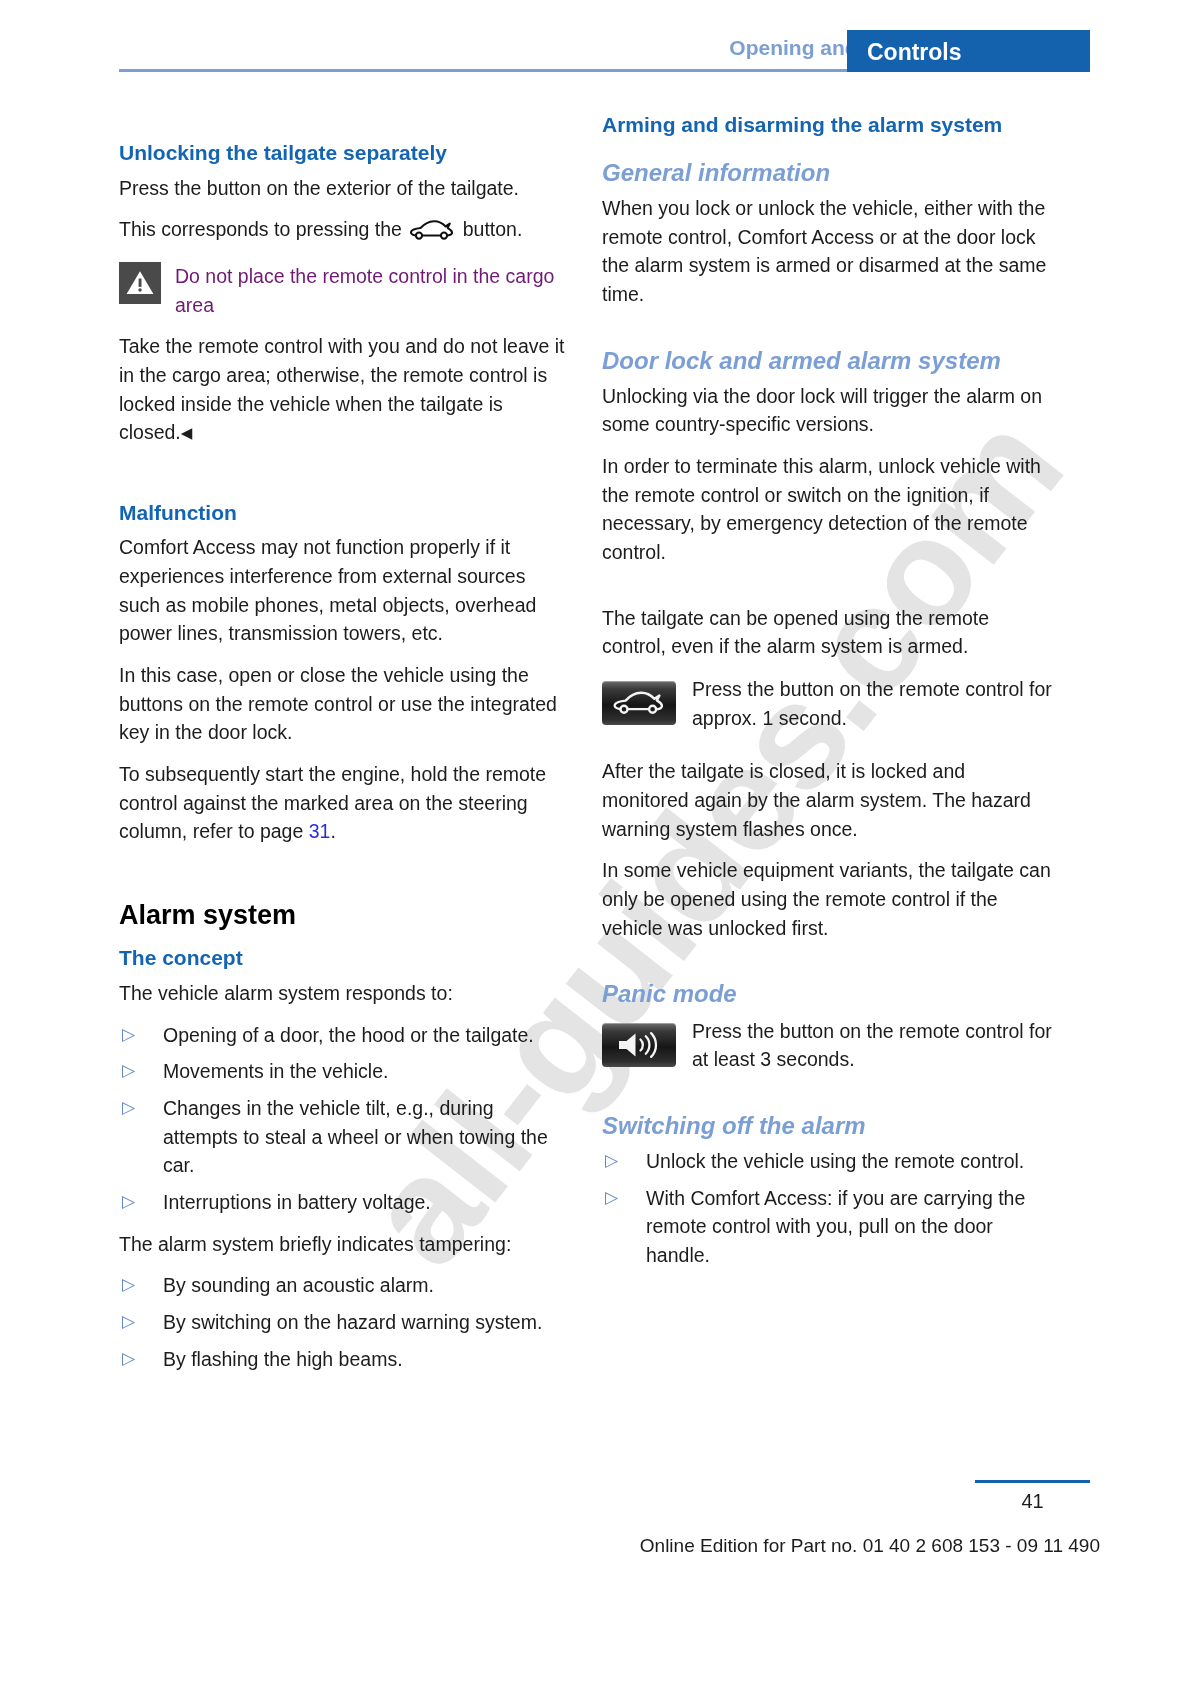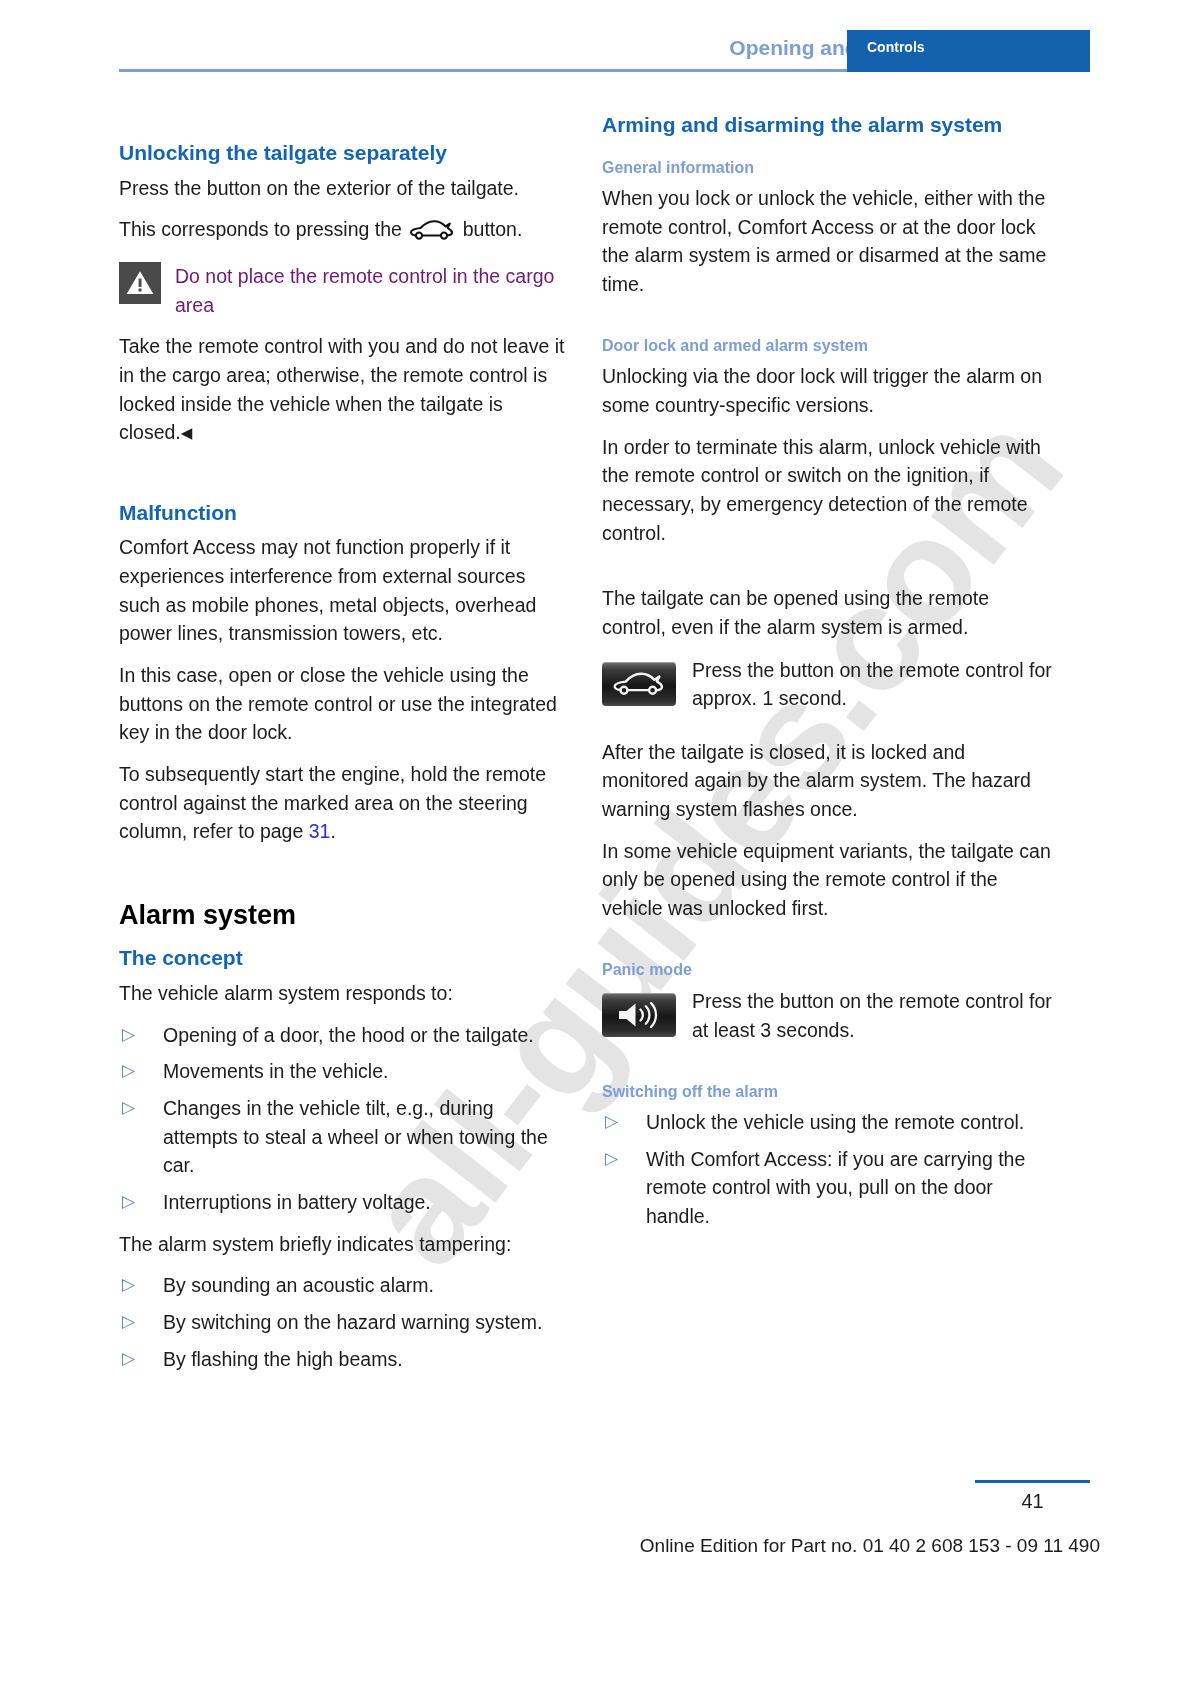"Controls" #header-tab-label { font-size: 14px -> 23px }
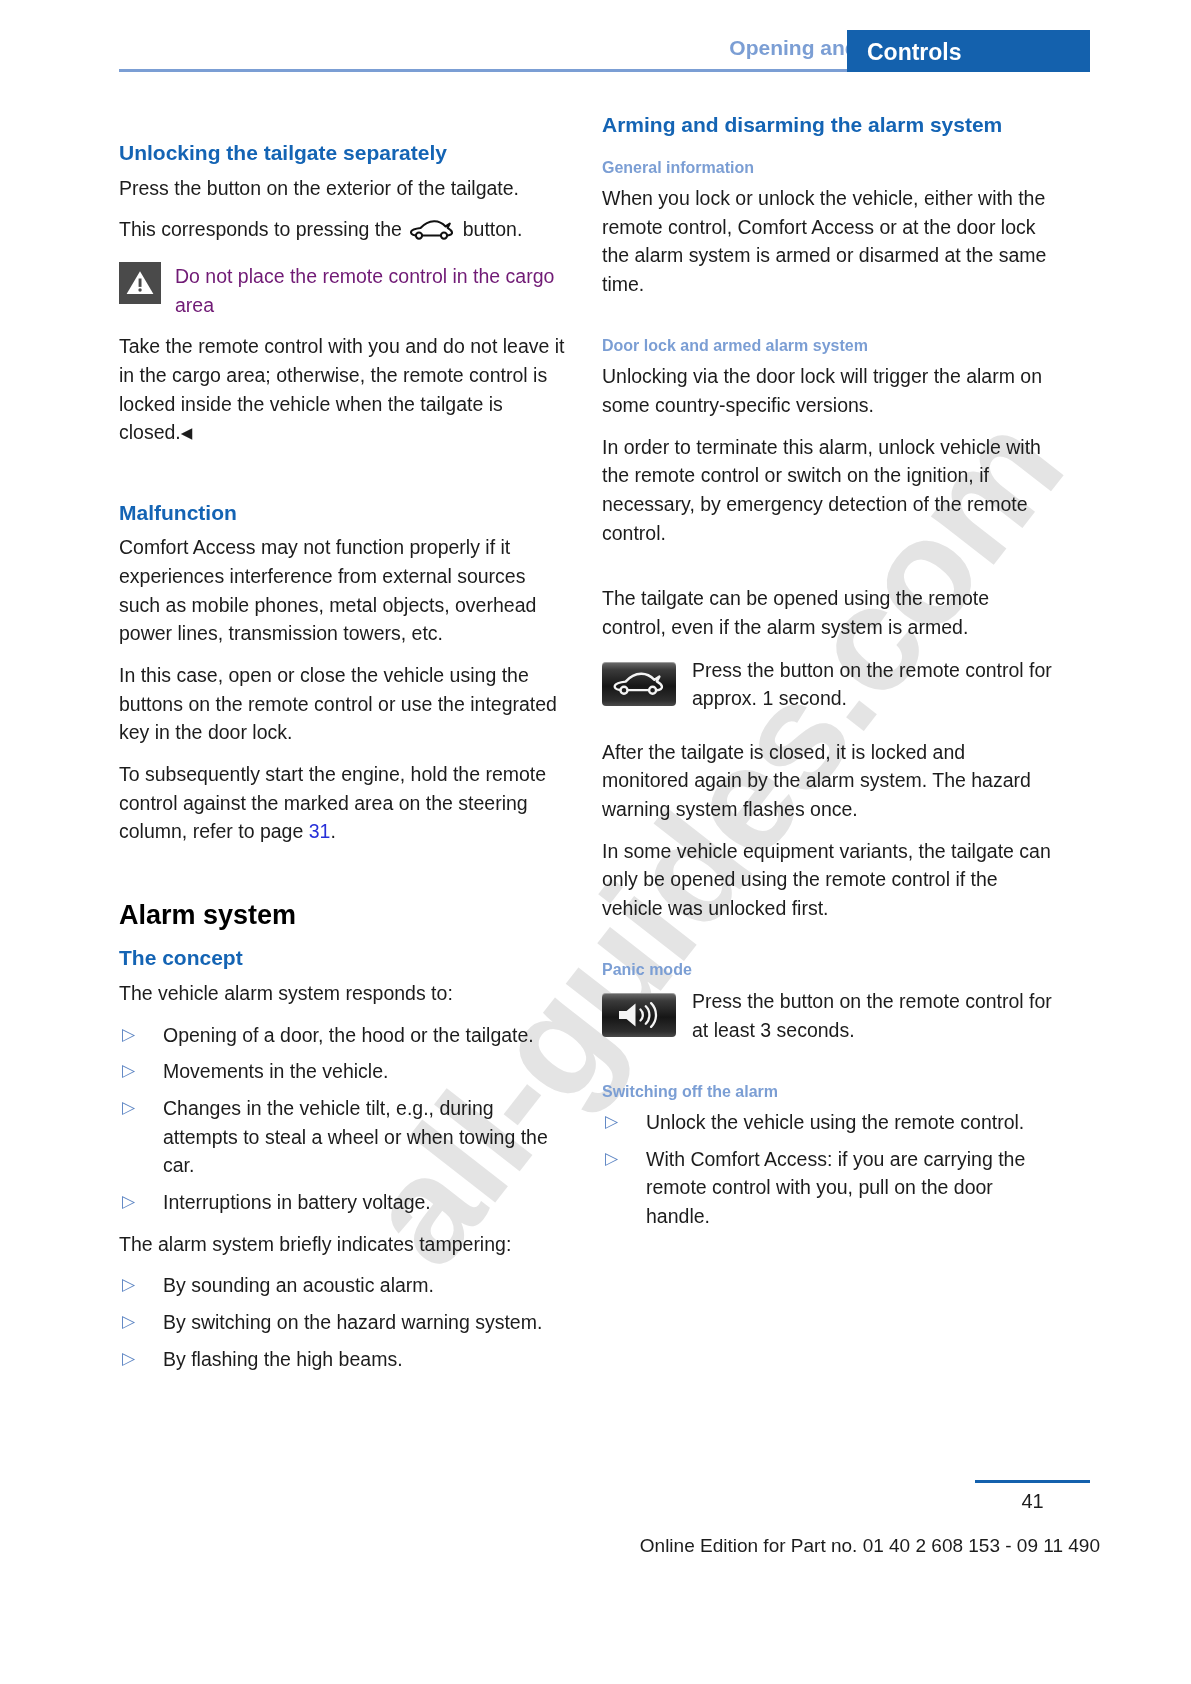"General information" .h3 { font-size: 16px -> 24px; font-style: none -> italic }
